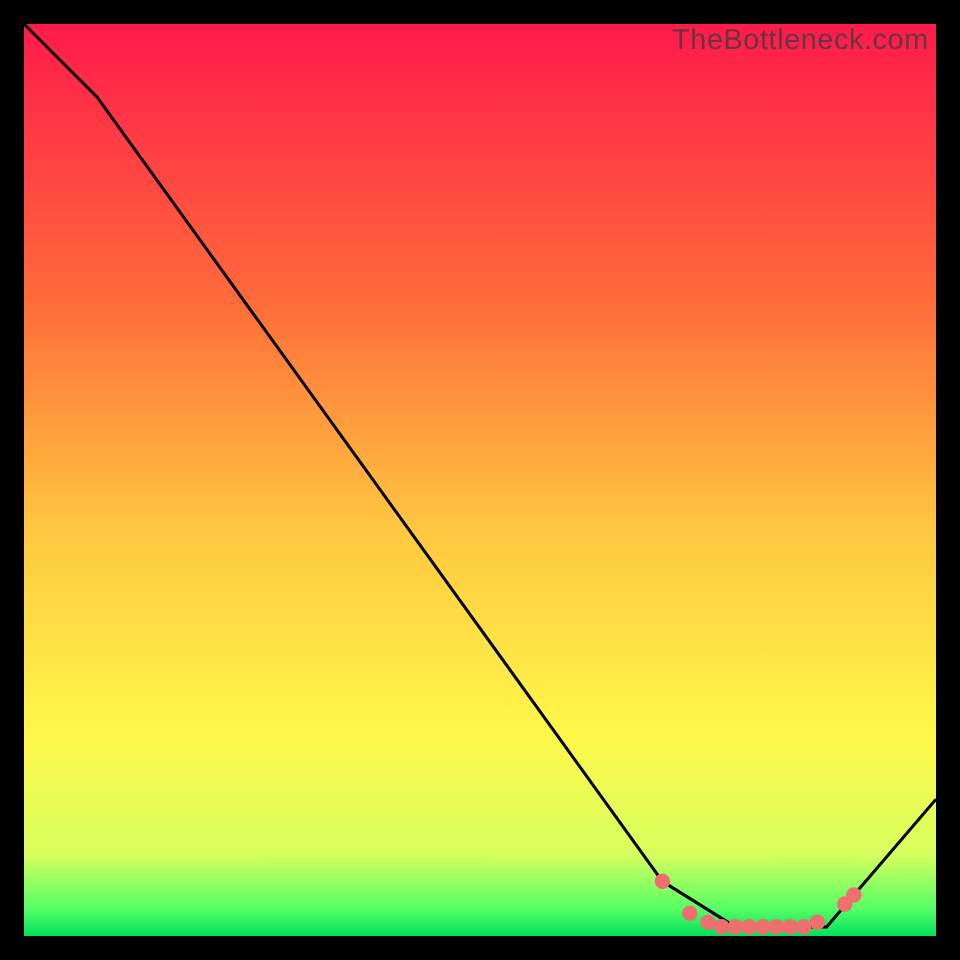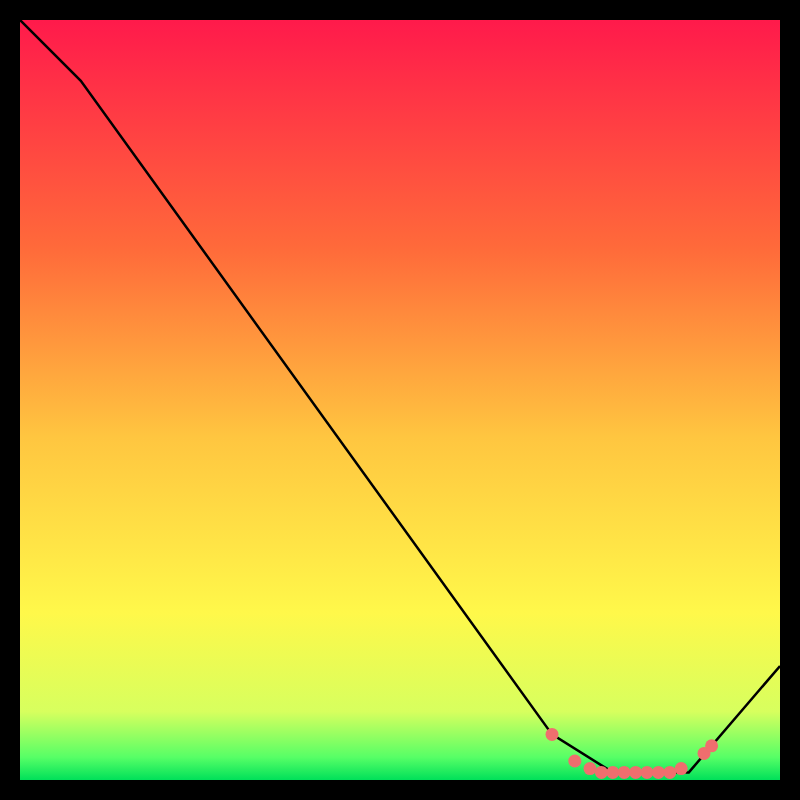"TheBottleneck.com" div.watermark { html: none -> <div>TheBottleneck.com</div> }
